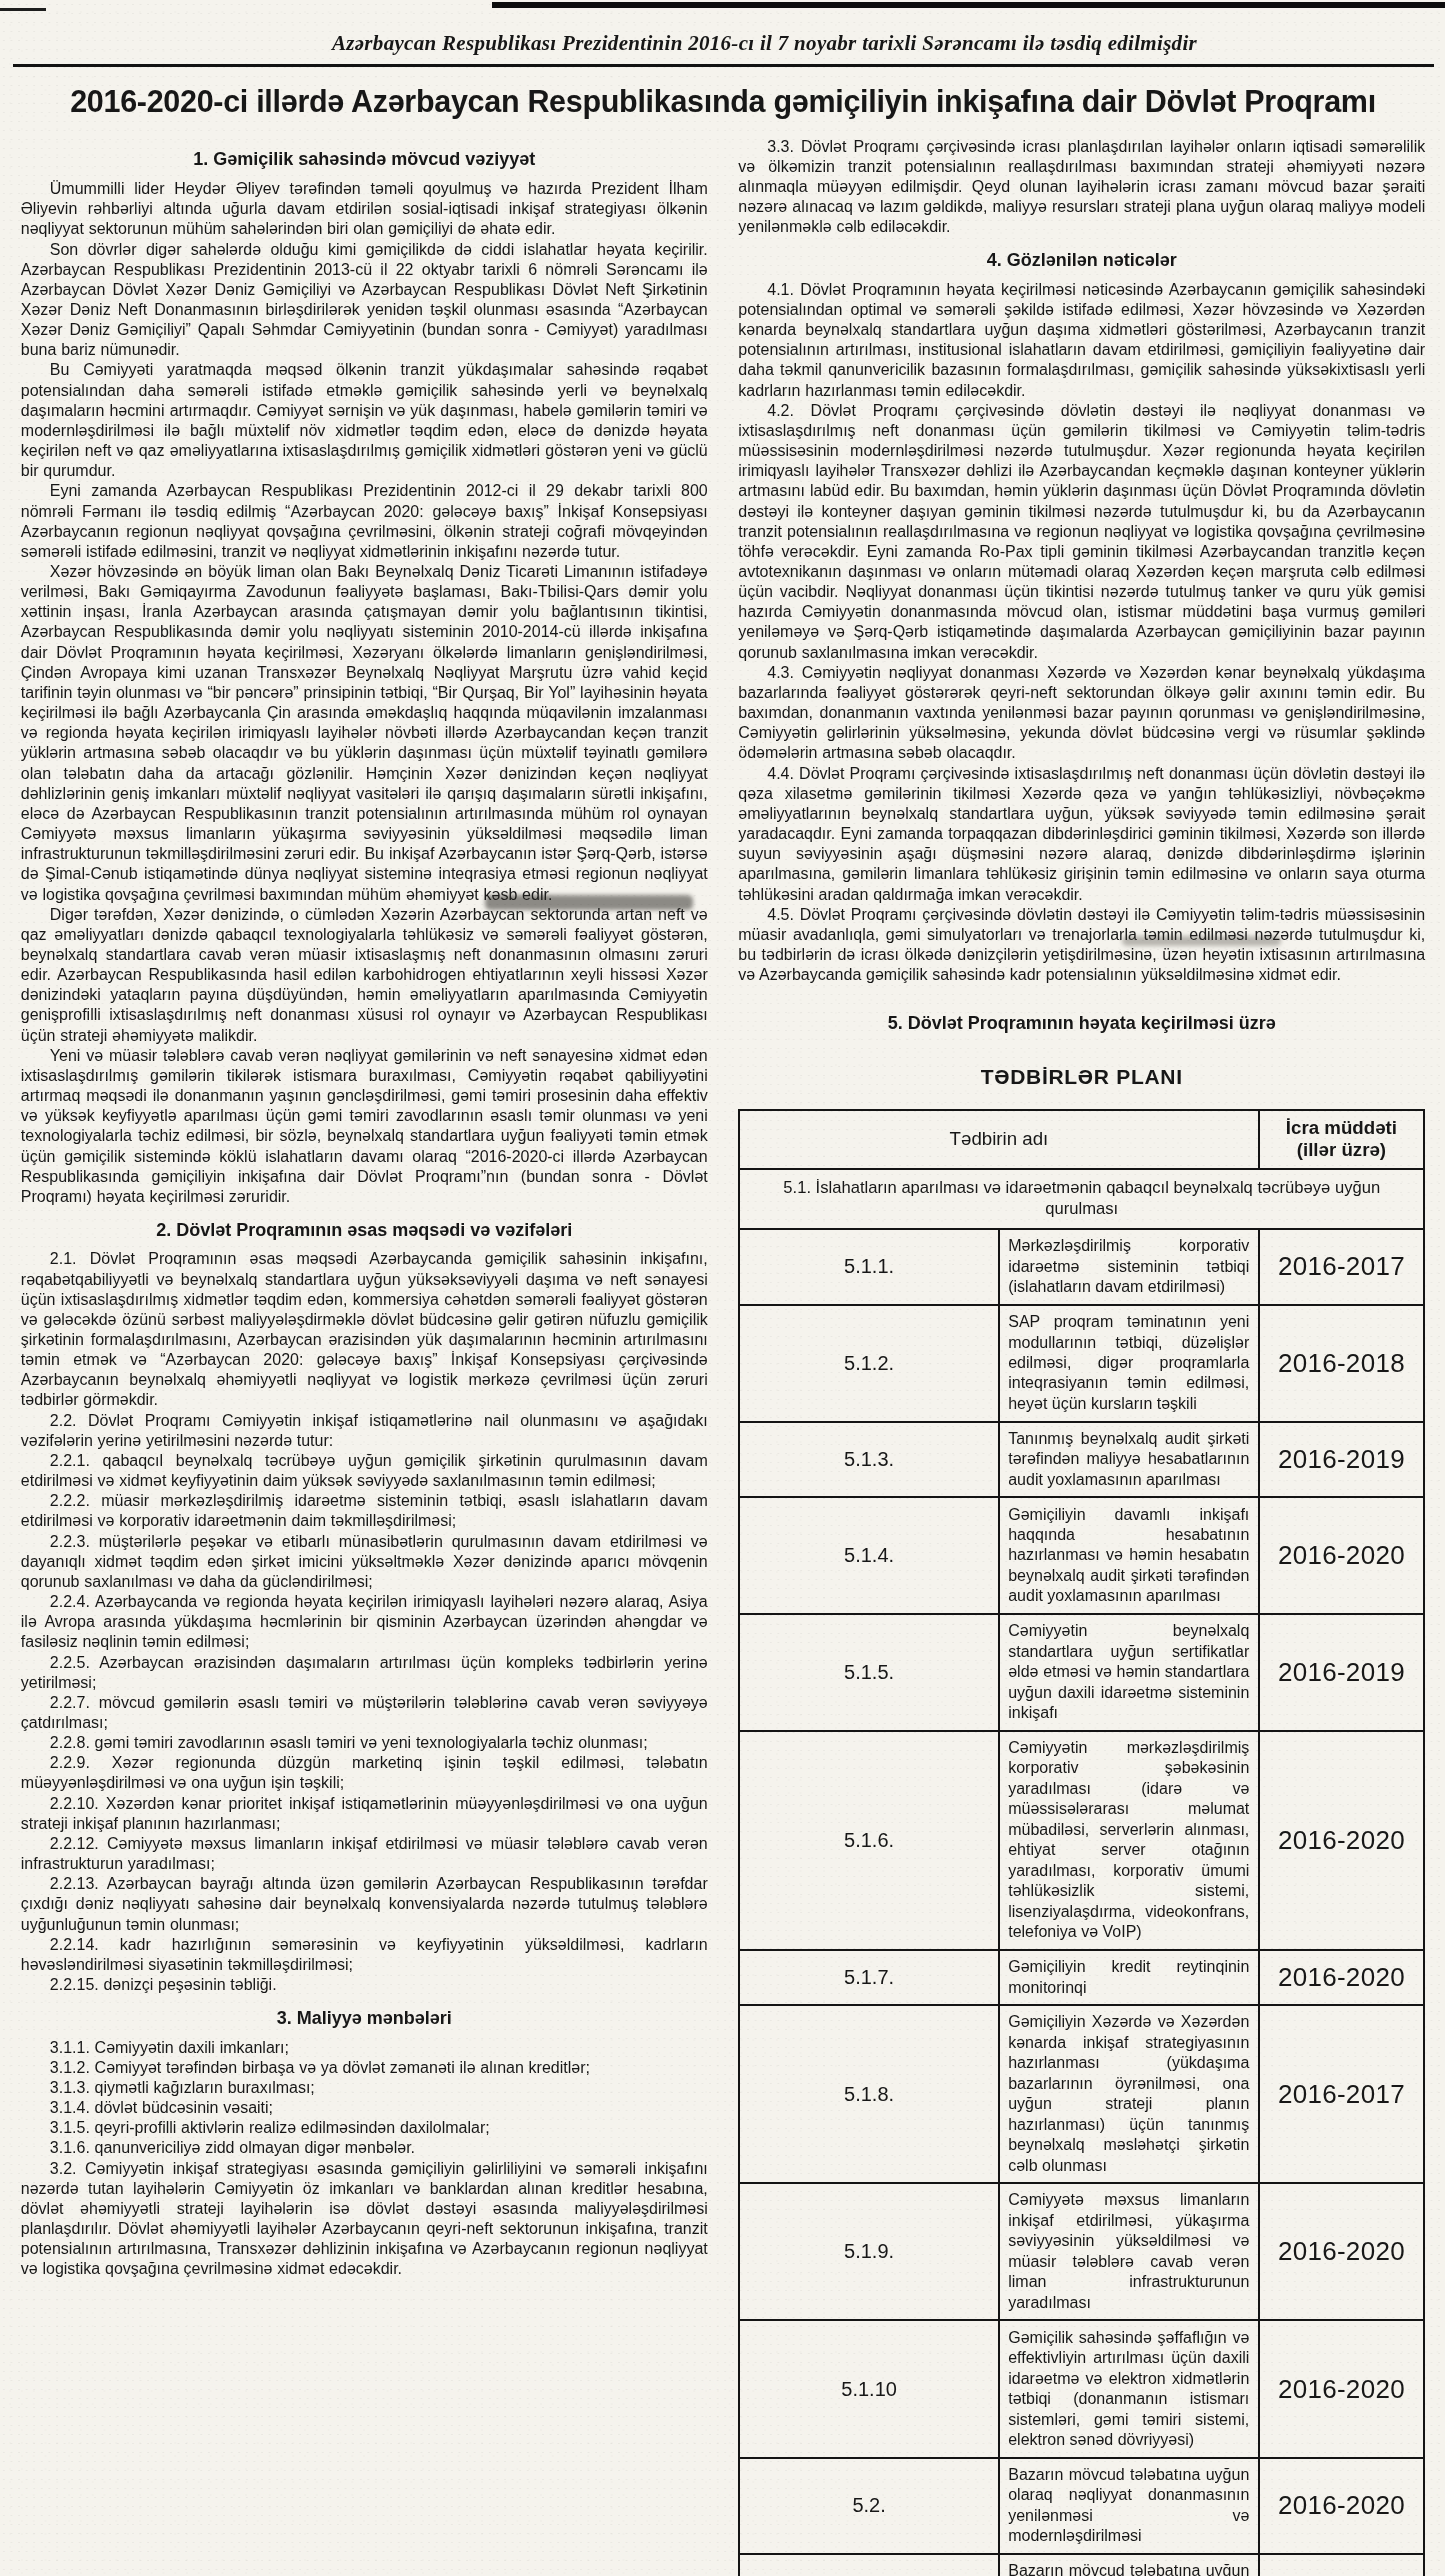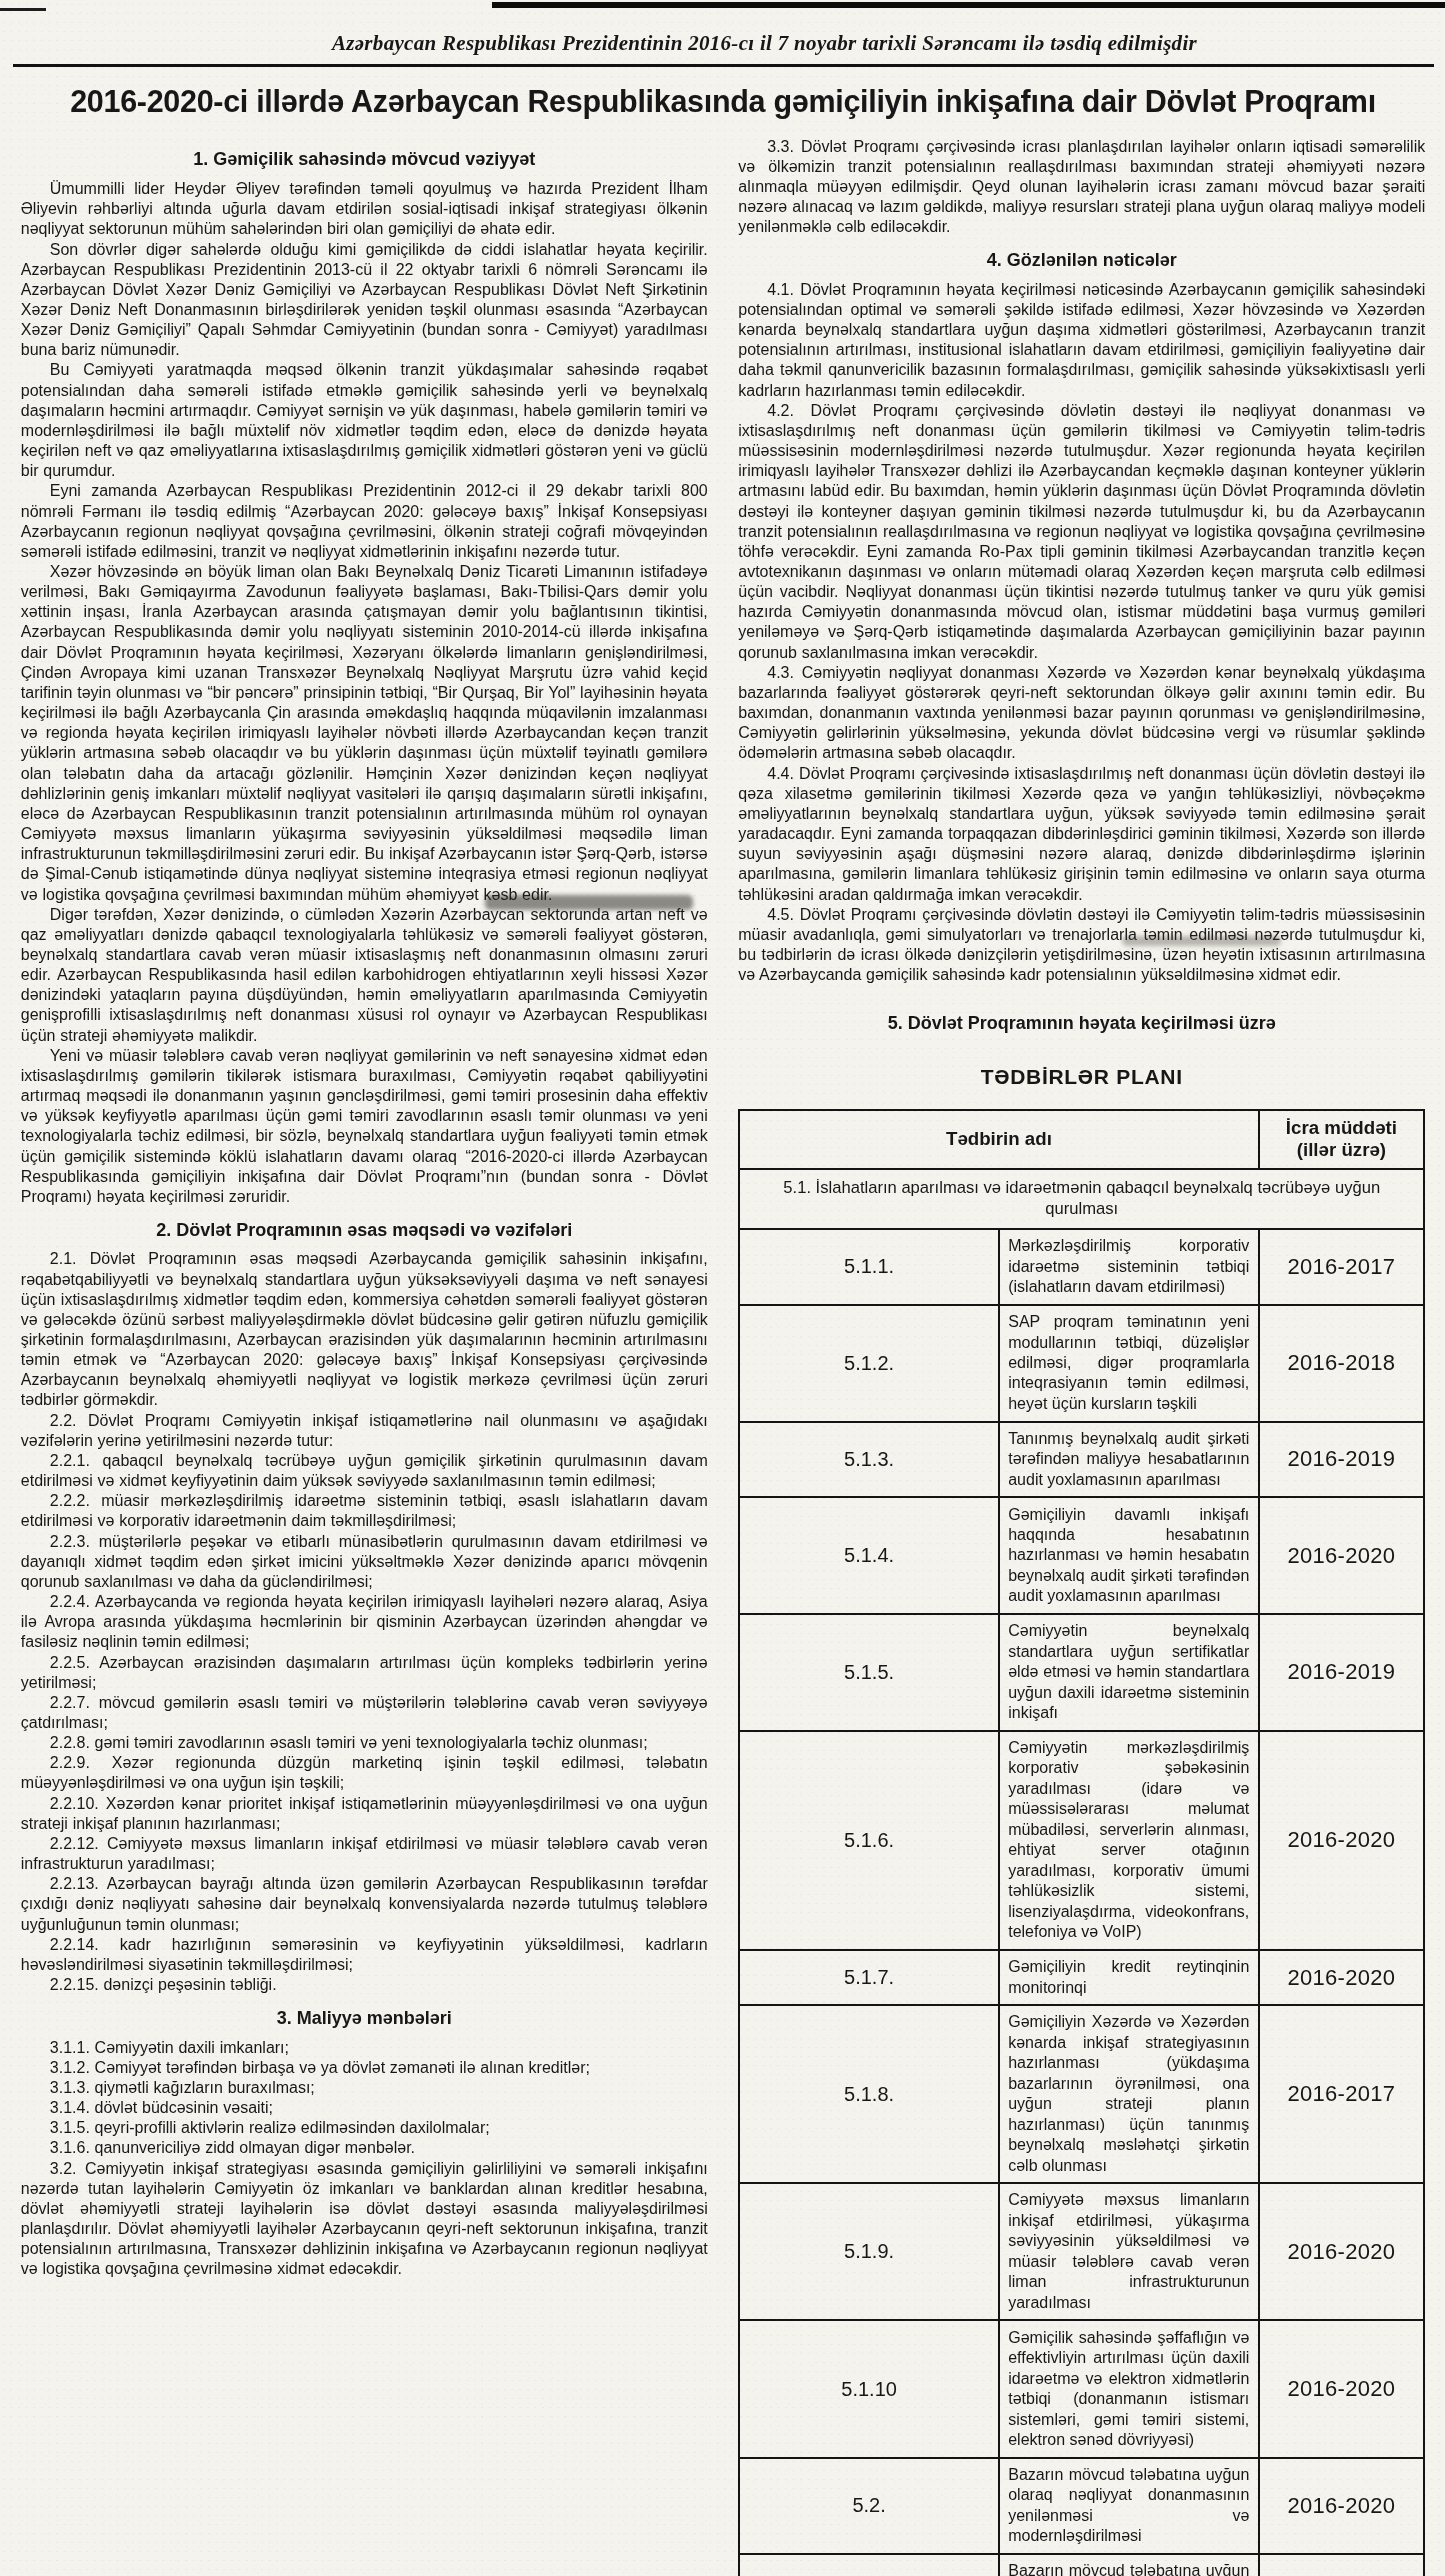"Tədbirin adı" th.th-name { font-weight: bold -> normal }
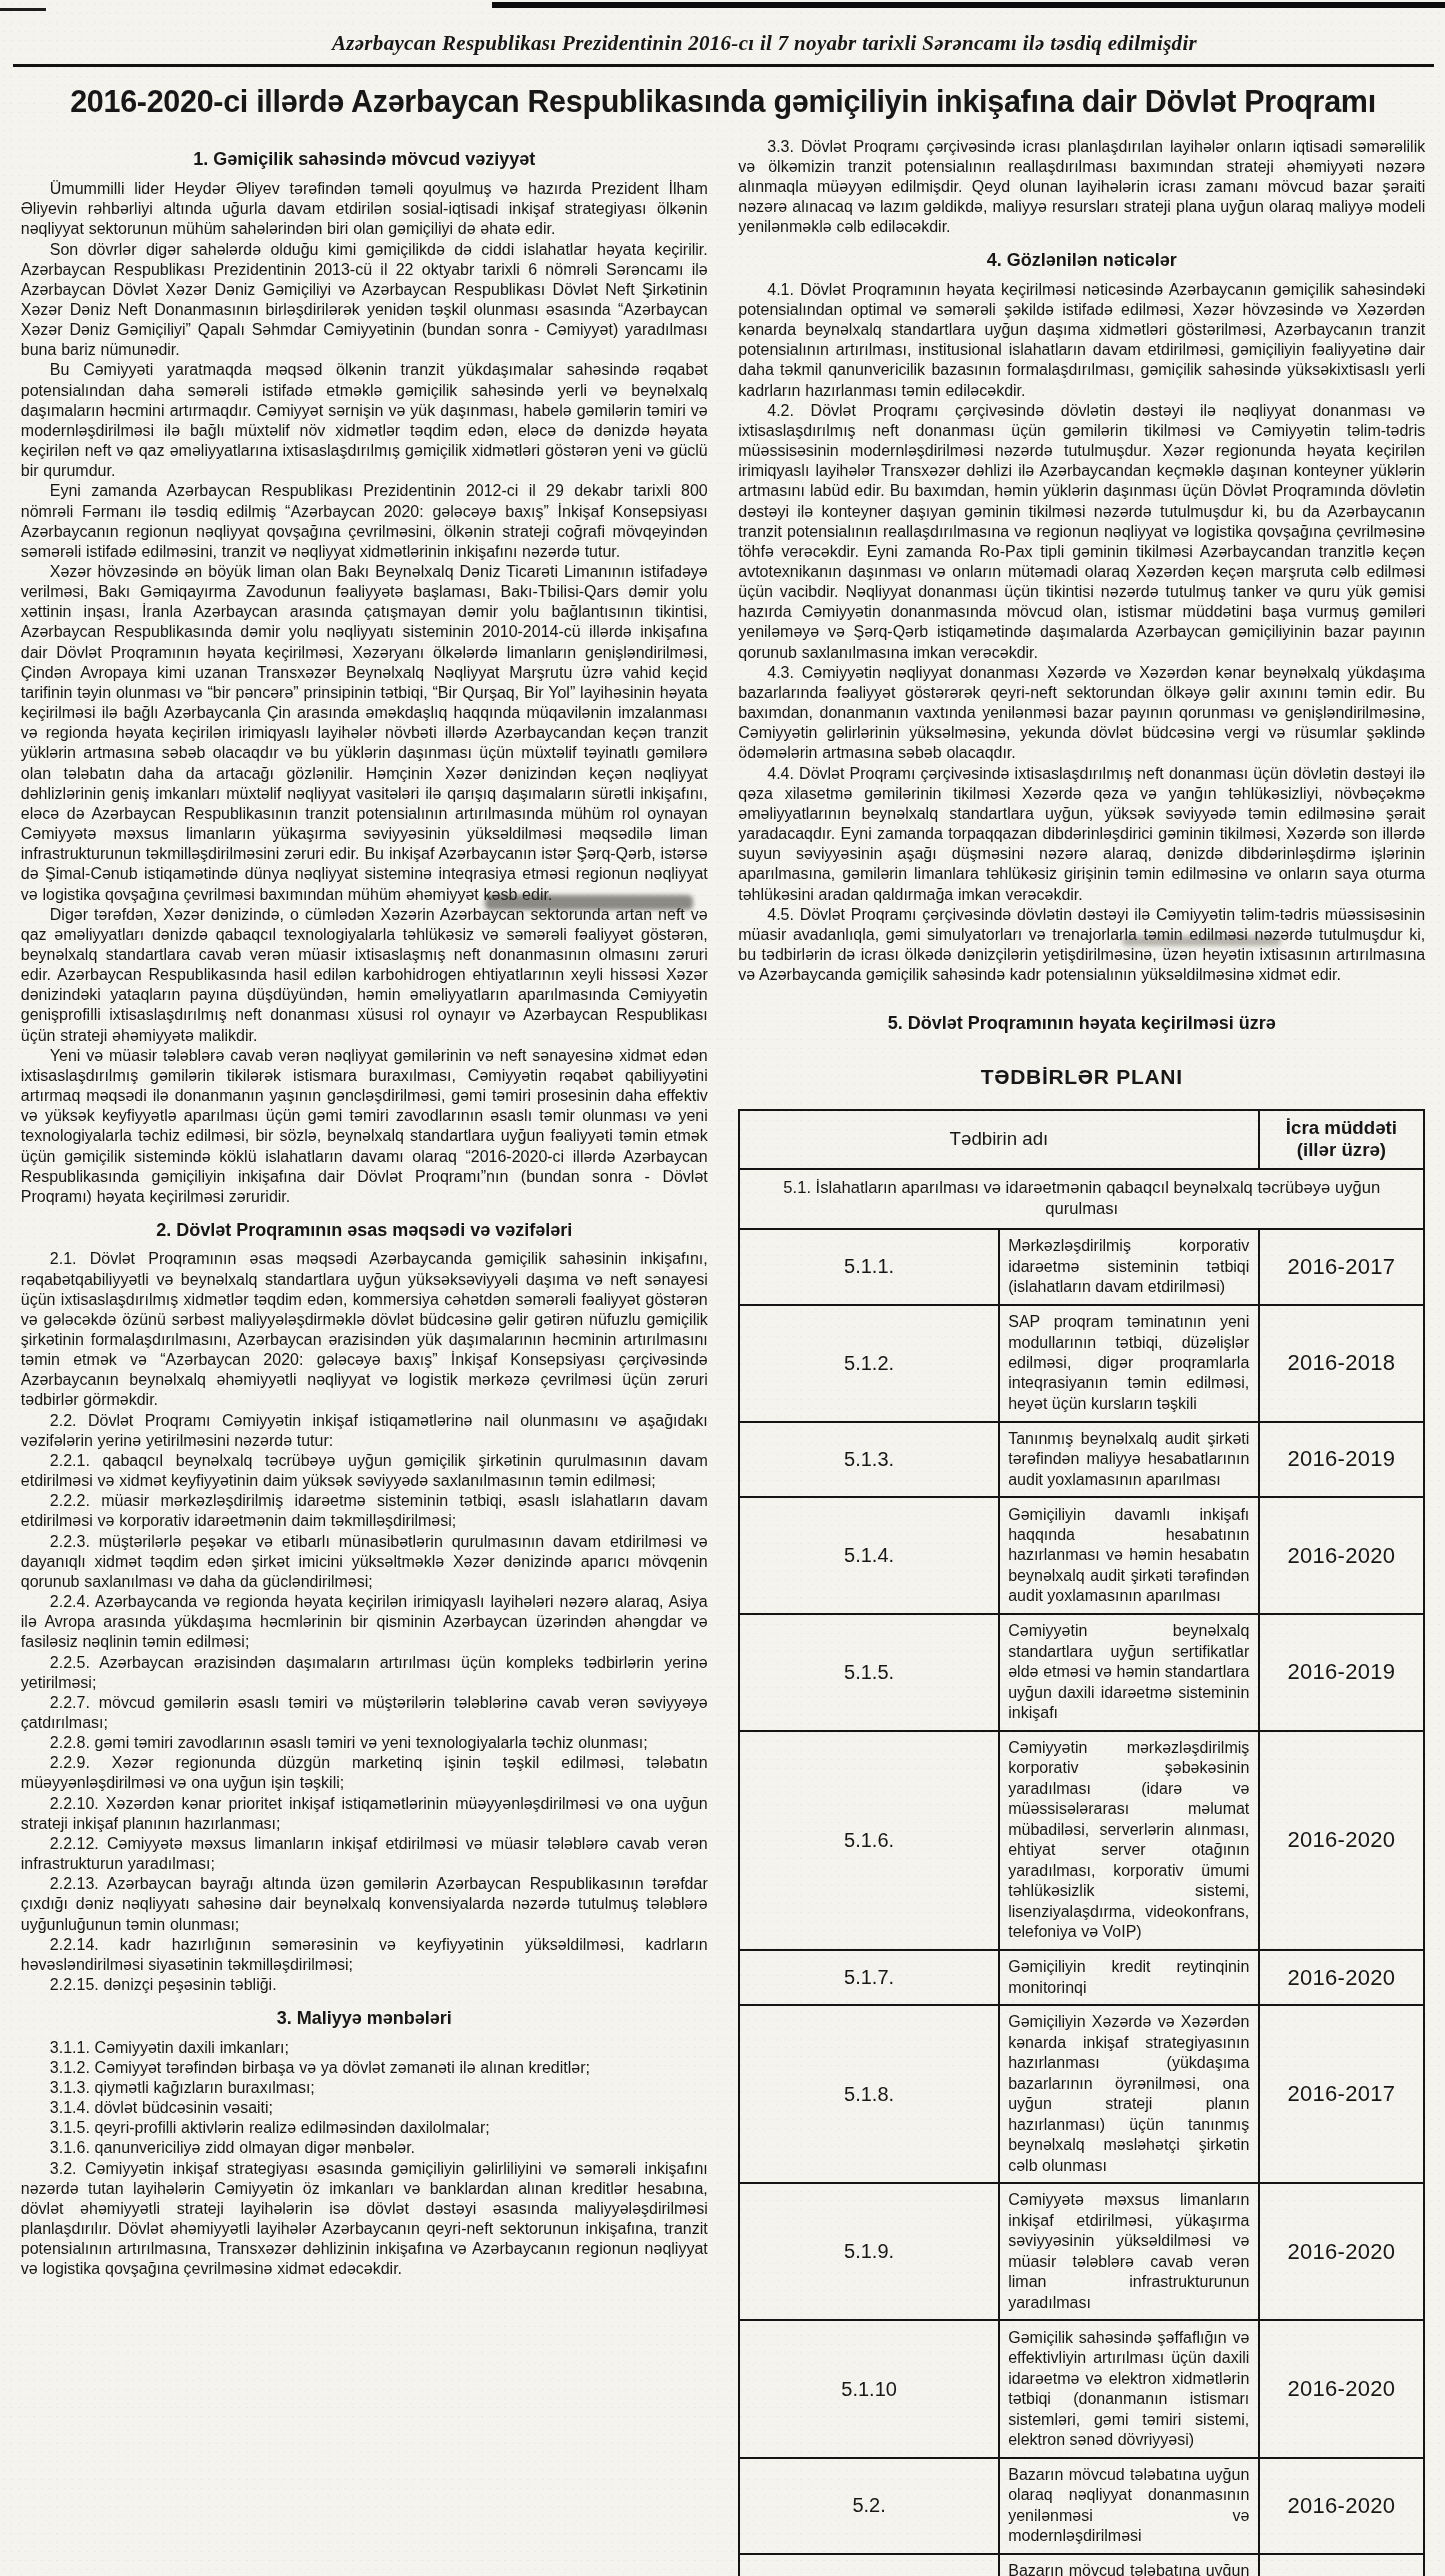"2016-2017" td.period { font-size: 22px -> 26px }
